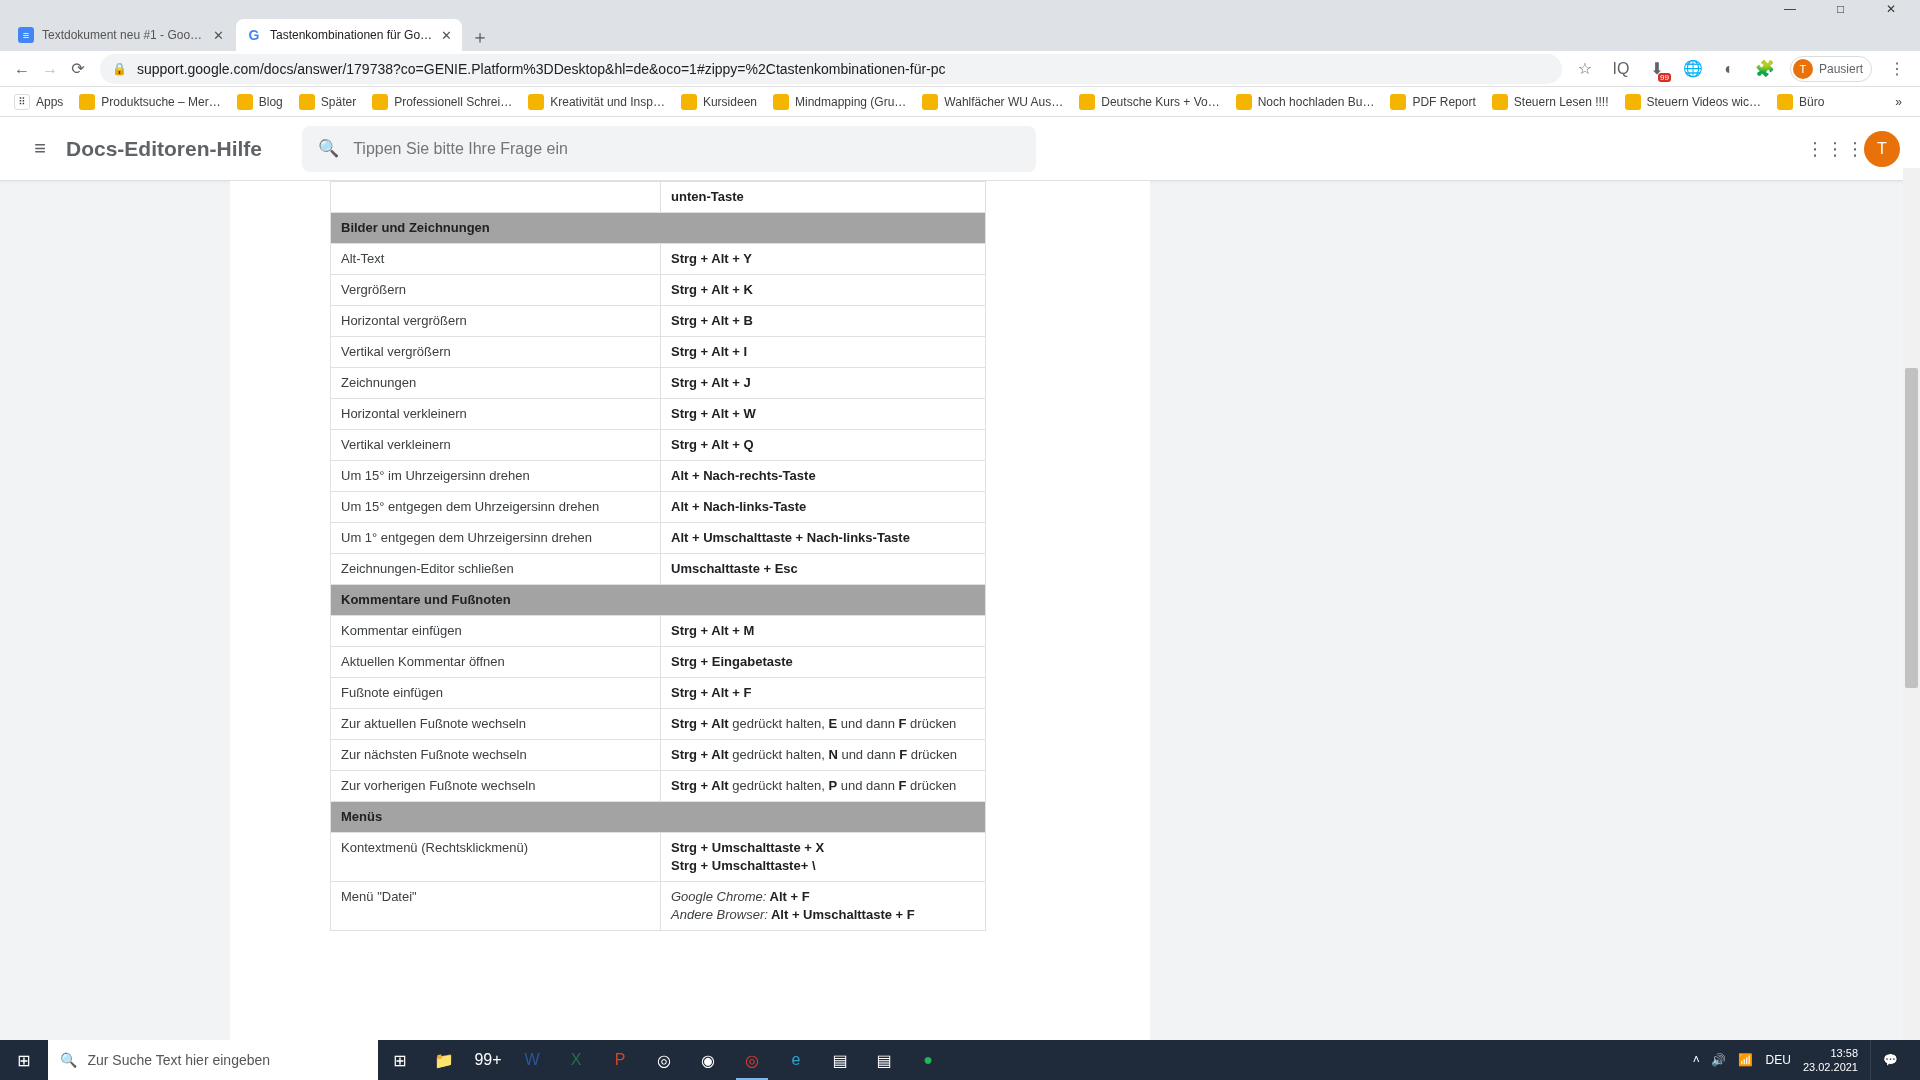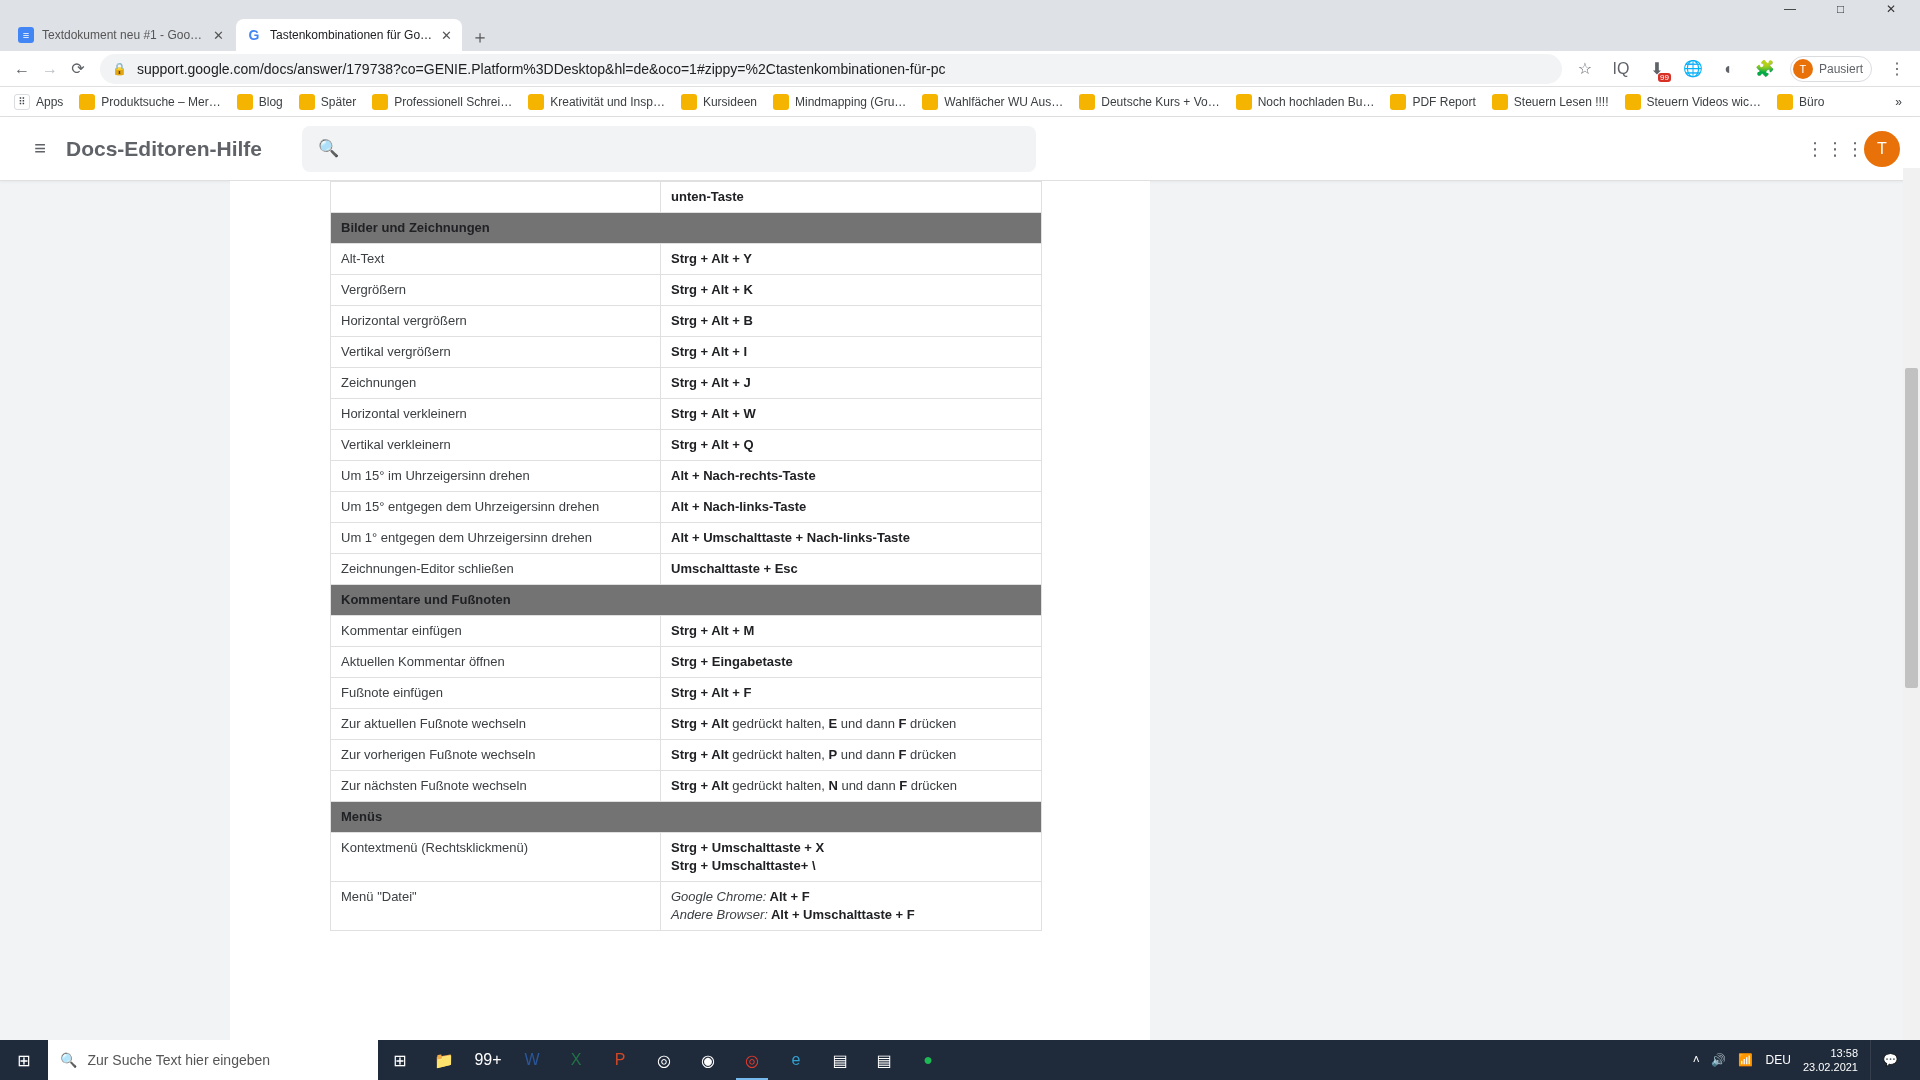"Tippen Sie bitte Ihre Frage" input.search-input { html: none -> <input> }
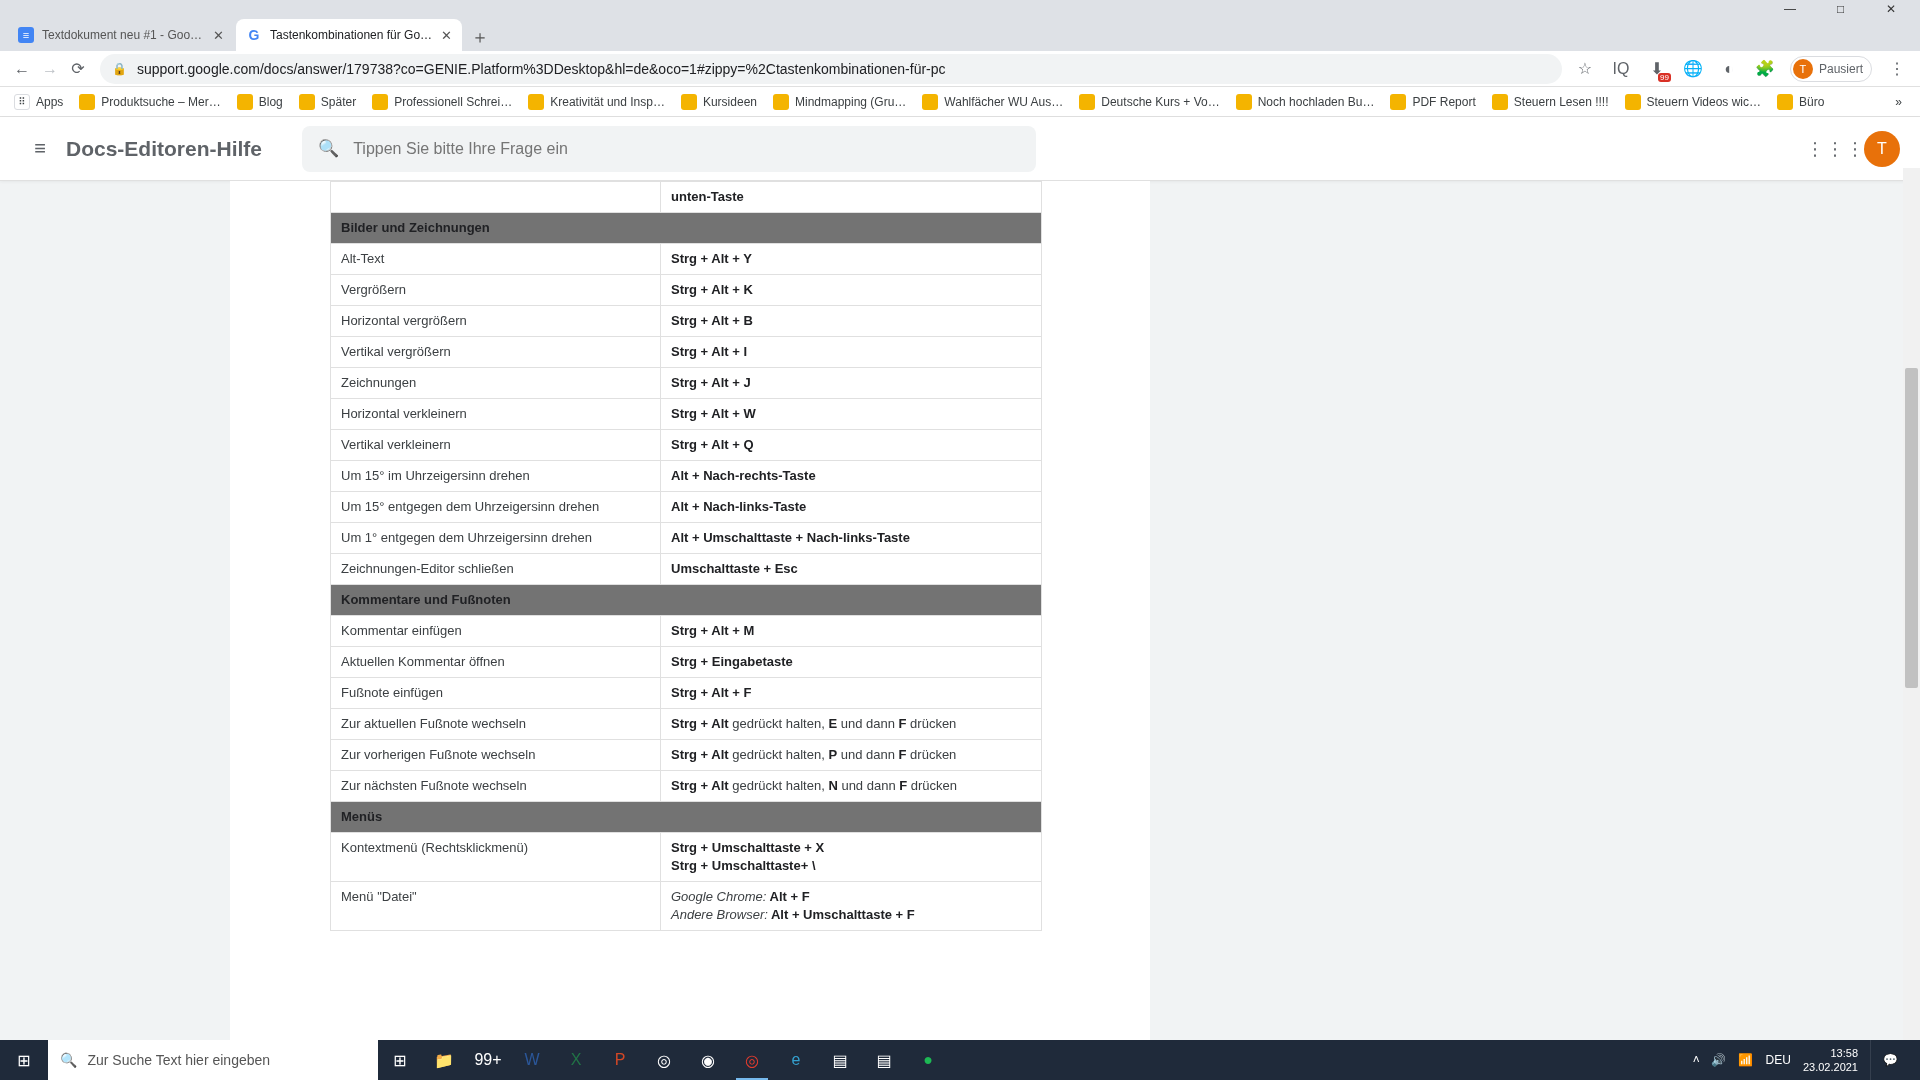"unten-Taste" table.kbd { width: 712px -> 656px }
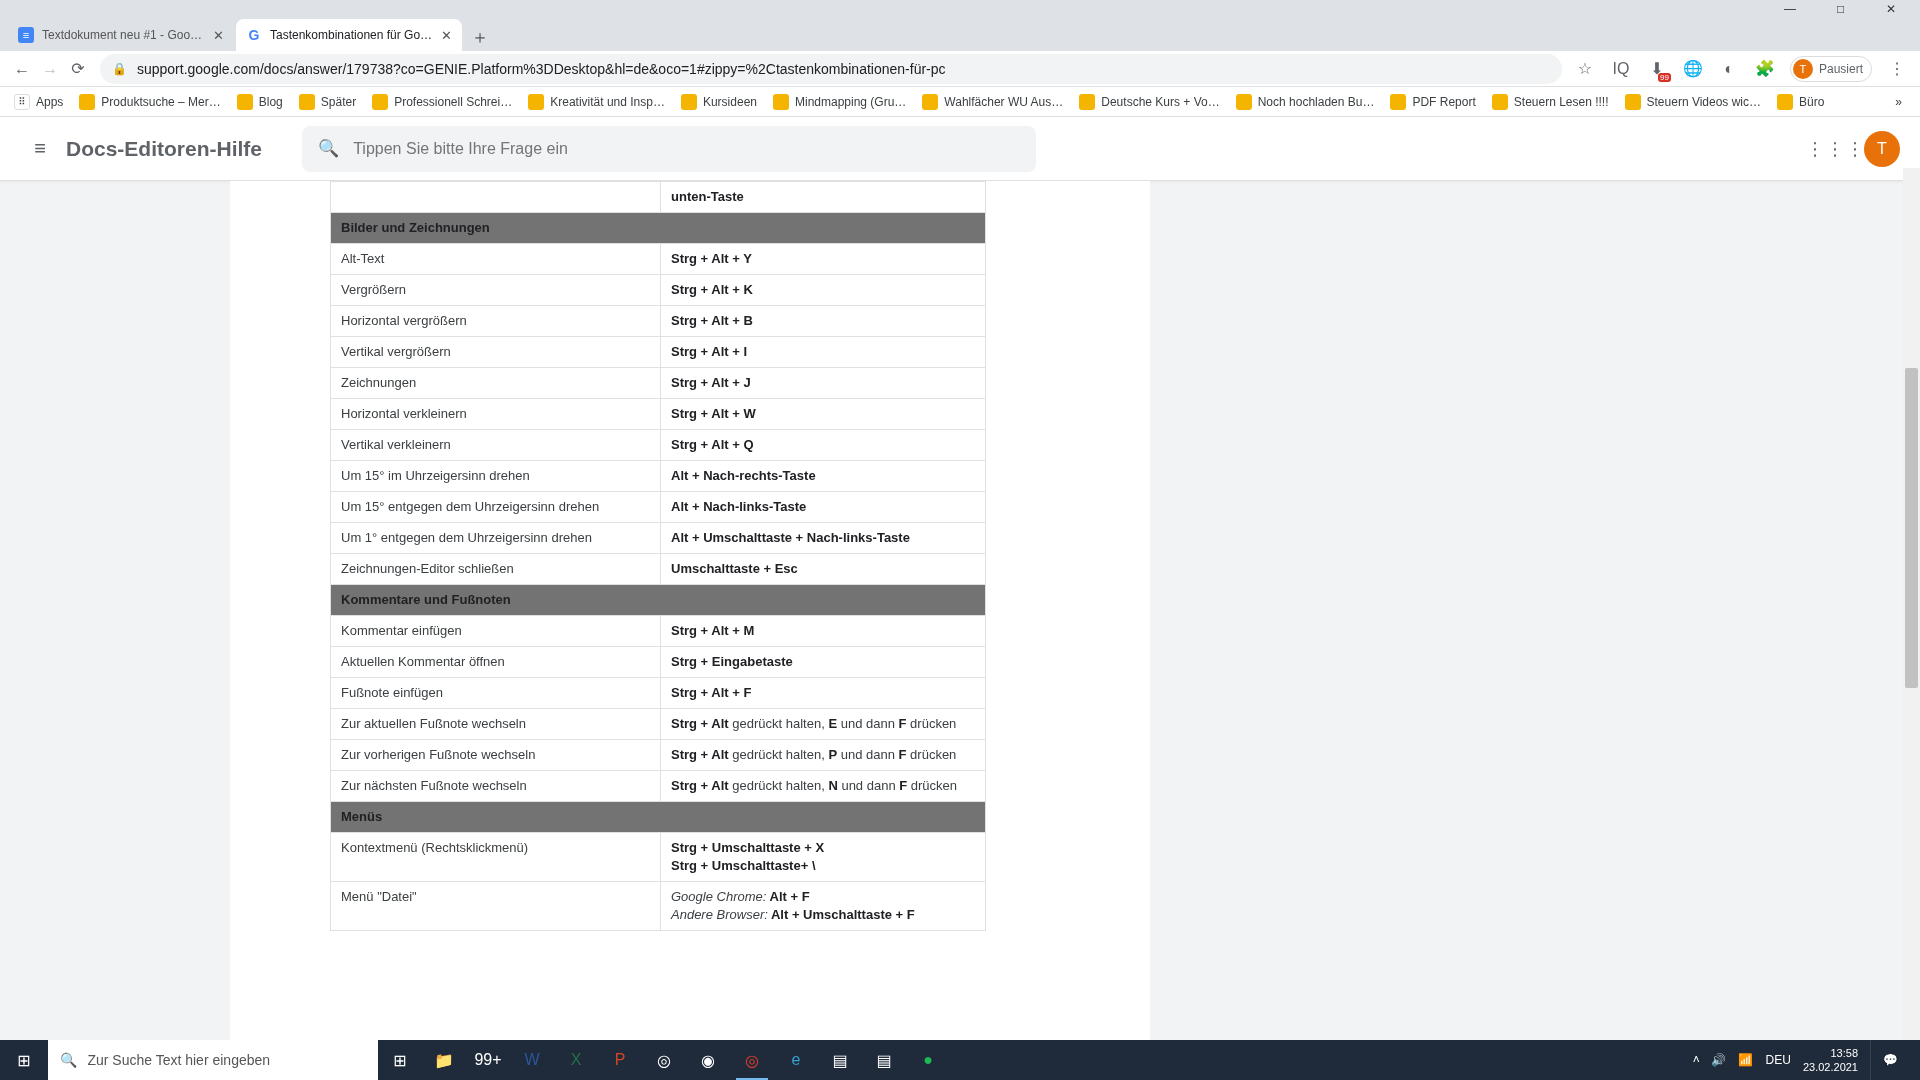"Bilder und Zeichnungen" table.kbd td.section { background: #737373 -> #a3a3a3 }
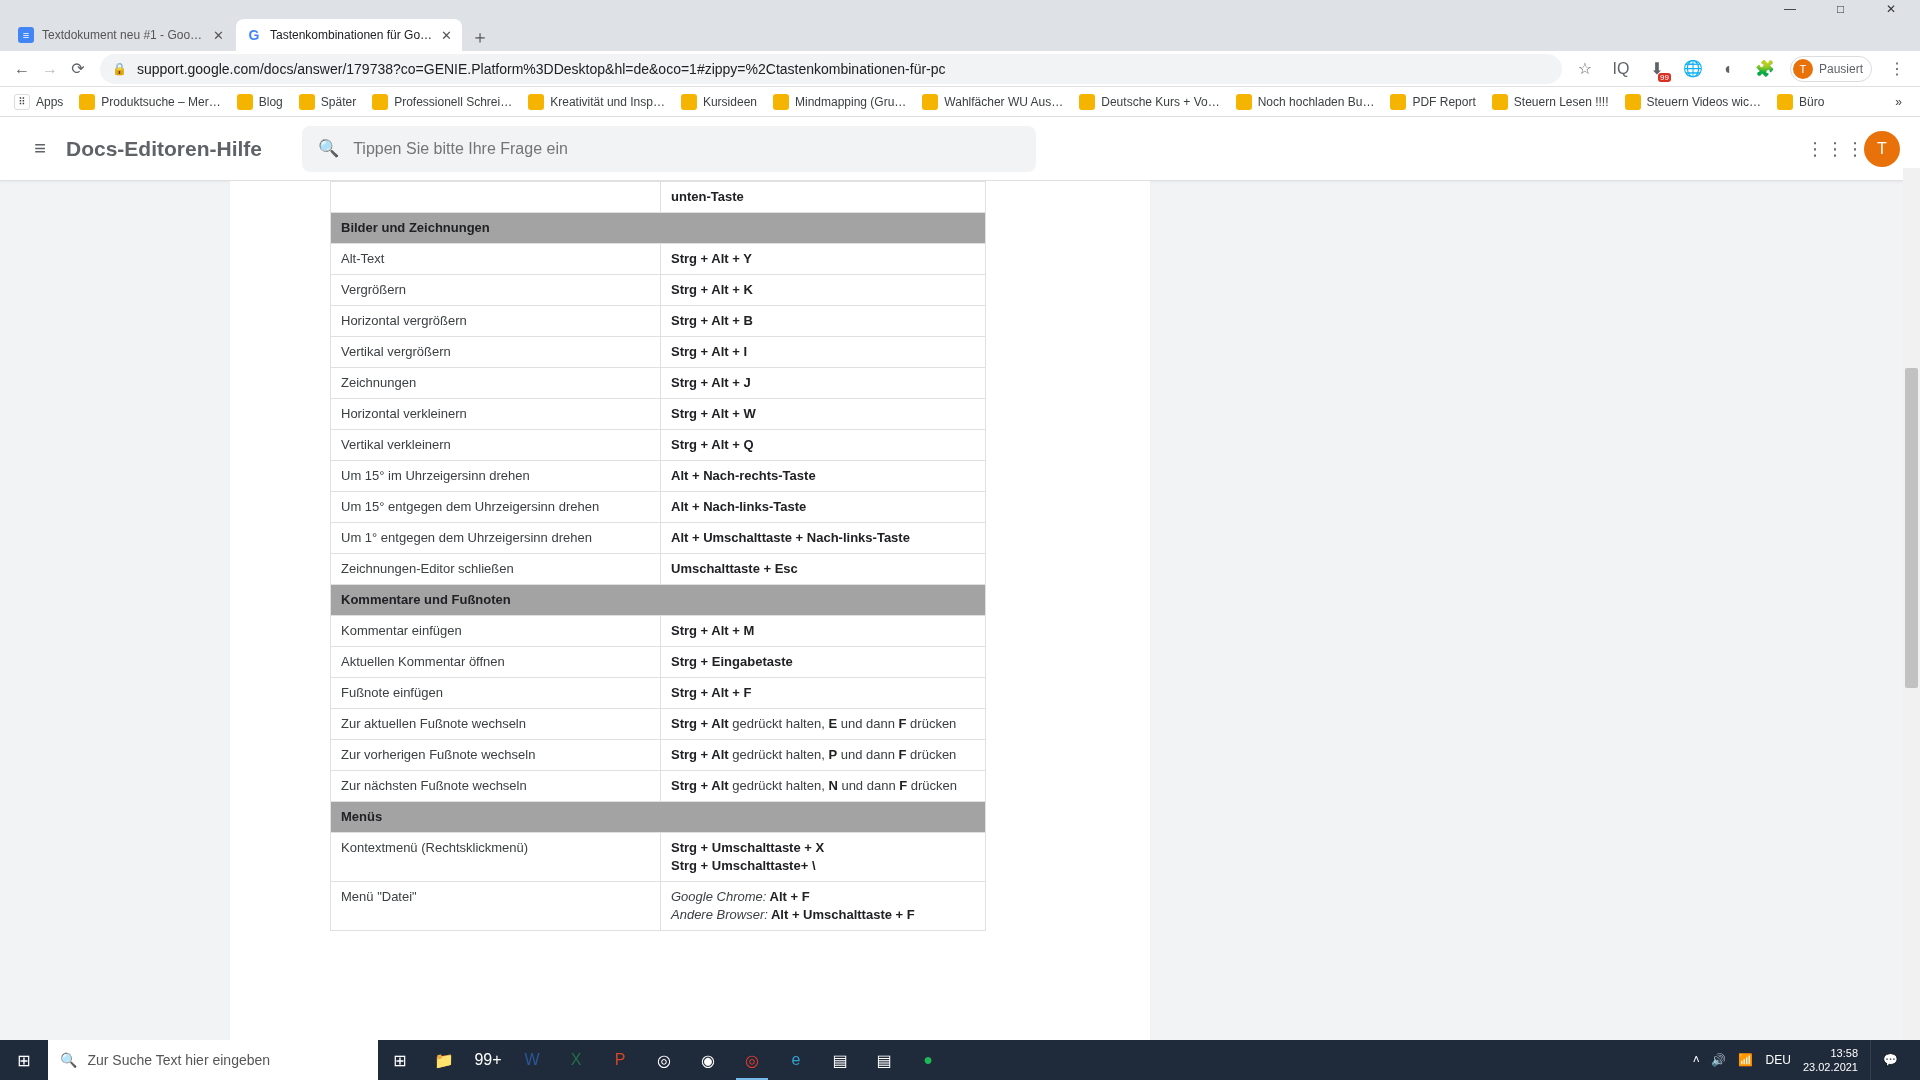"Zur vorherigen Fußnote wechseln" tr { order: before "Zur nächsten Fußnote wechseln" -> after "Zur nächsten Fußnote wechseln" }
